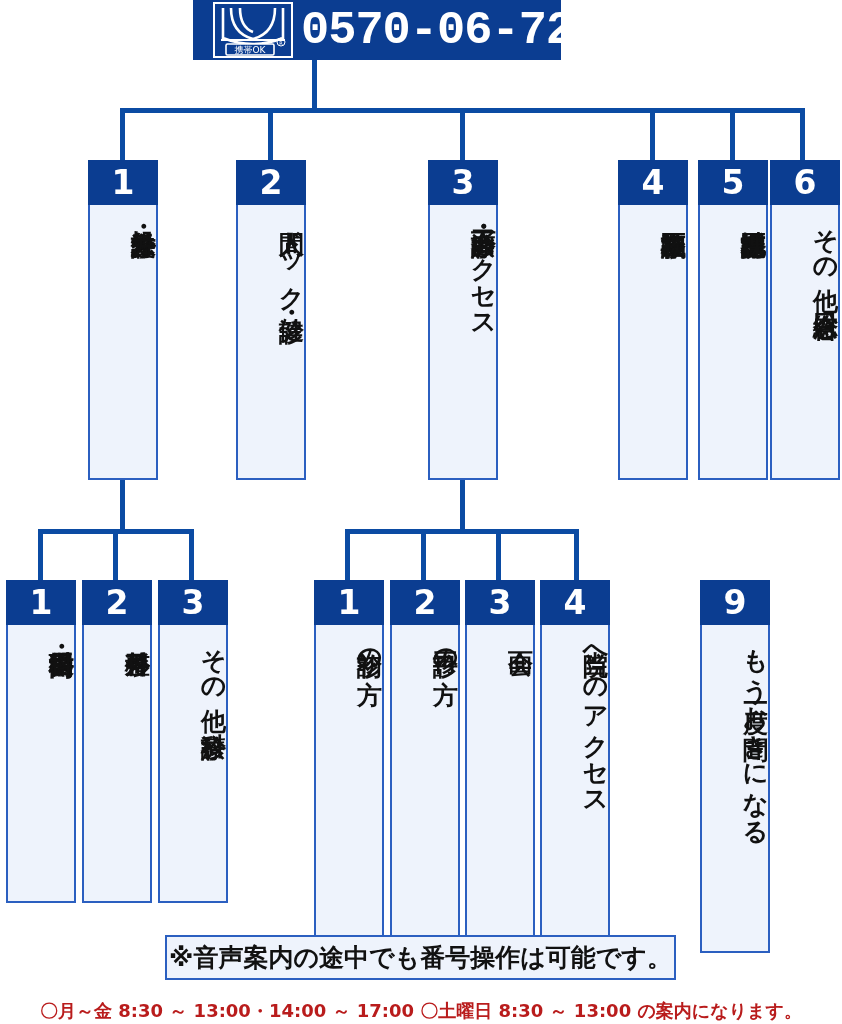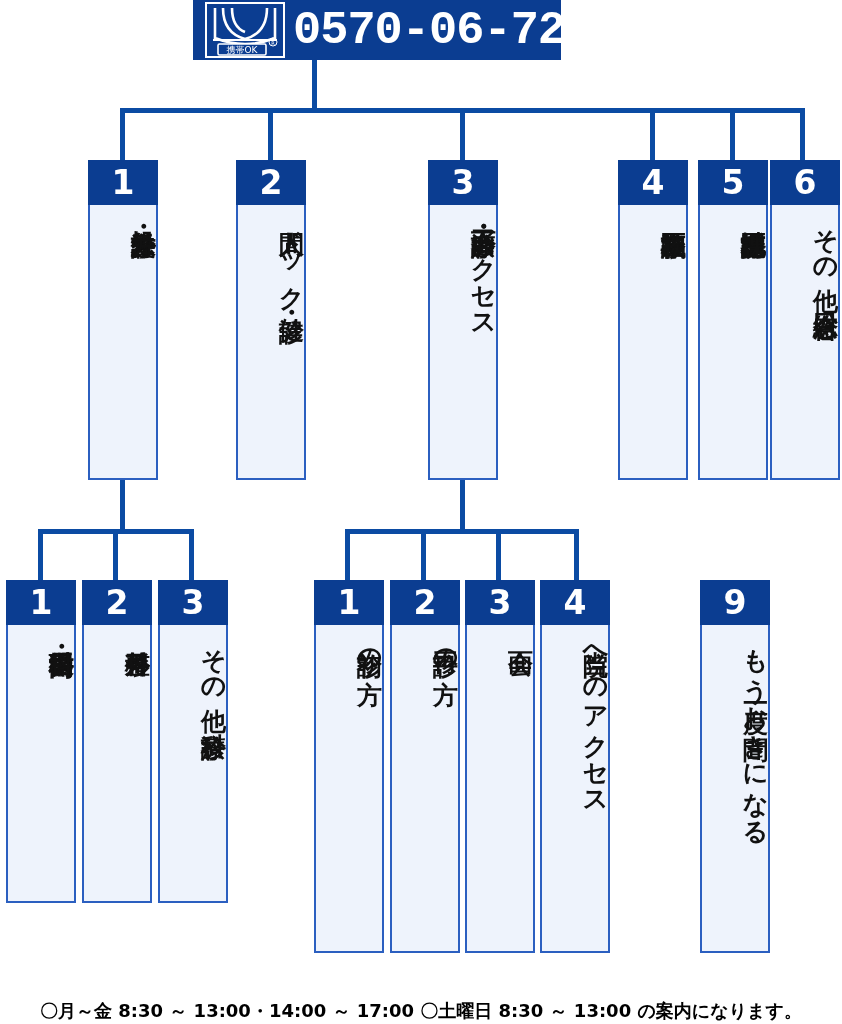"携帯OK" .header-bar { padding-left: 12px -> 20px }
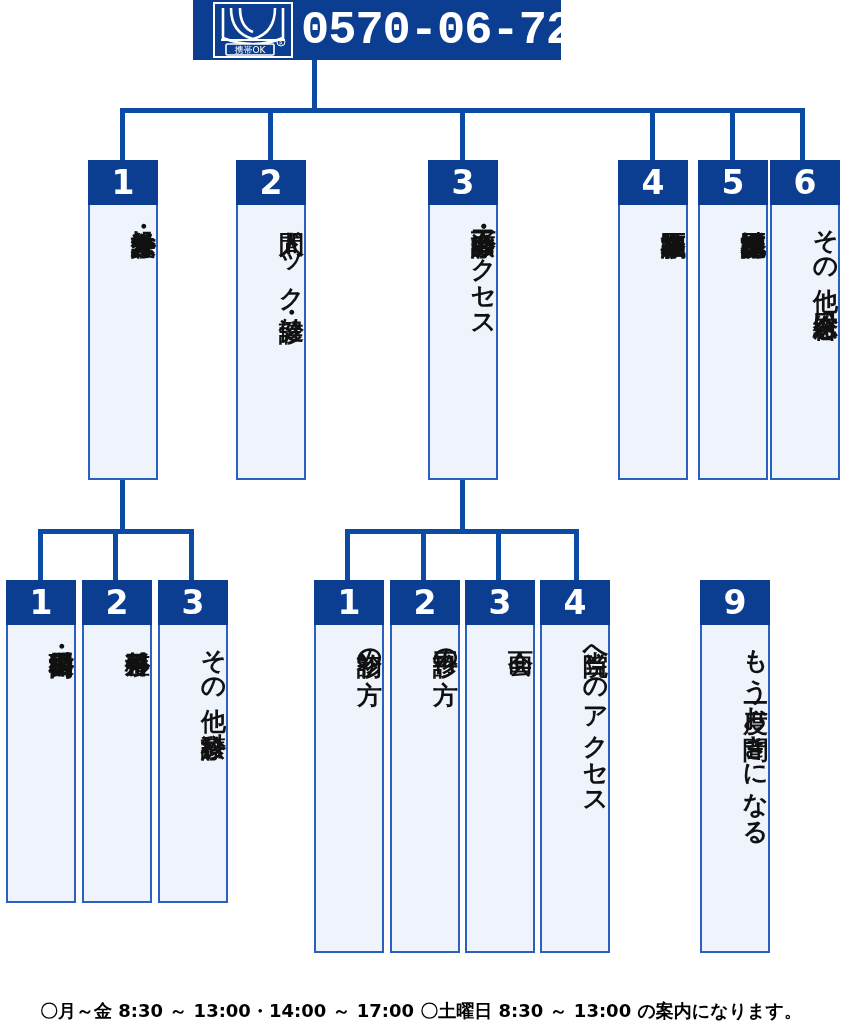"※音声案内の途中でも番号操作は可能です。" div.notice { html: none -> <div> <span>※音声案内の途中でも番号操作は可能です。</span> </div> }
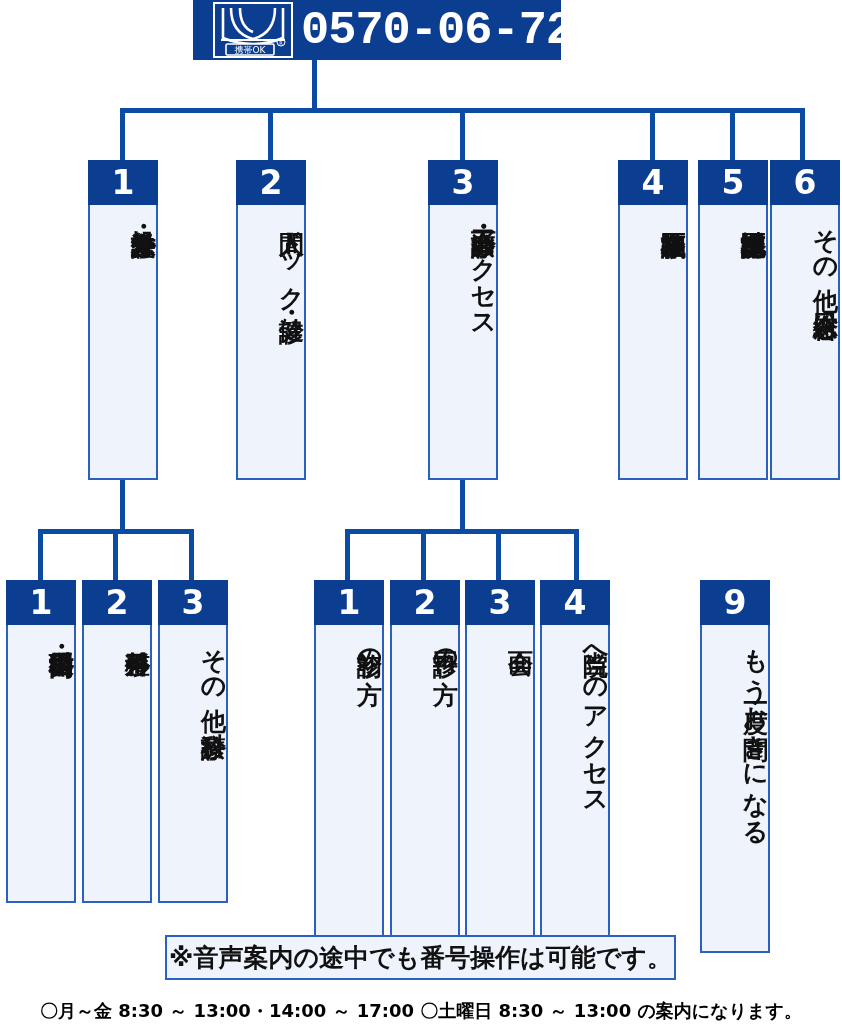"〇月～金 8:30 ～ 13:00・14:00 ～" .footer { color: #000000 -> #b91c1c }
